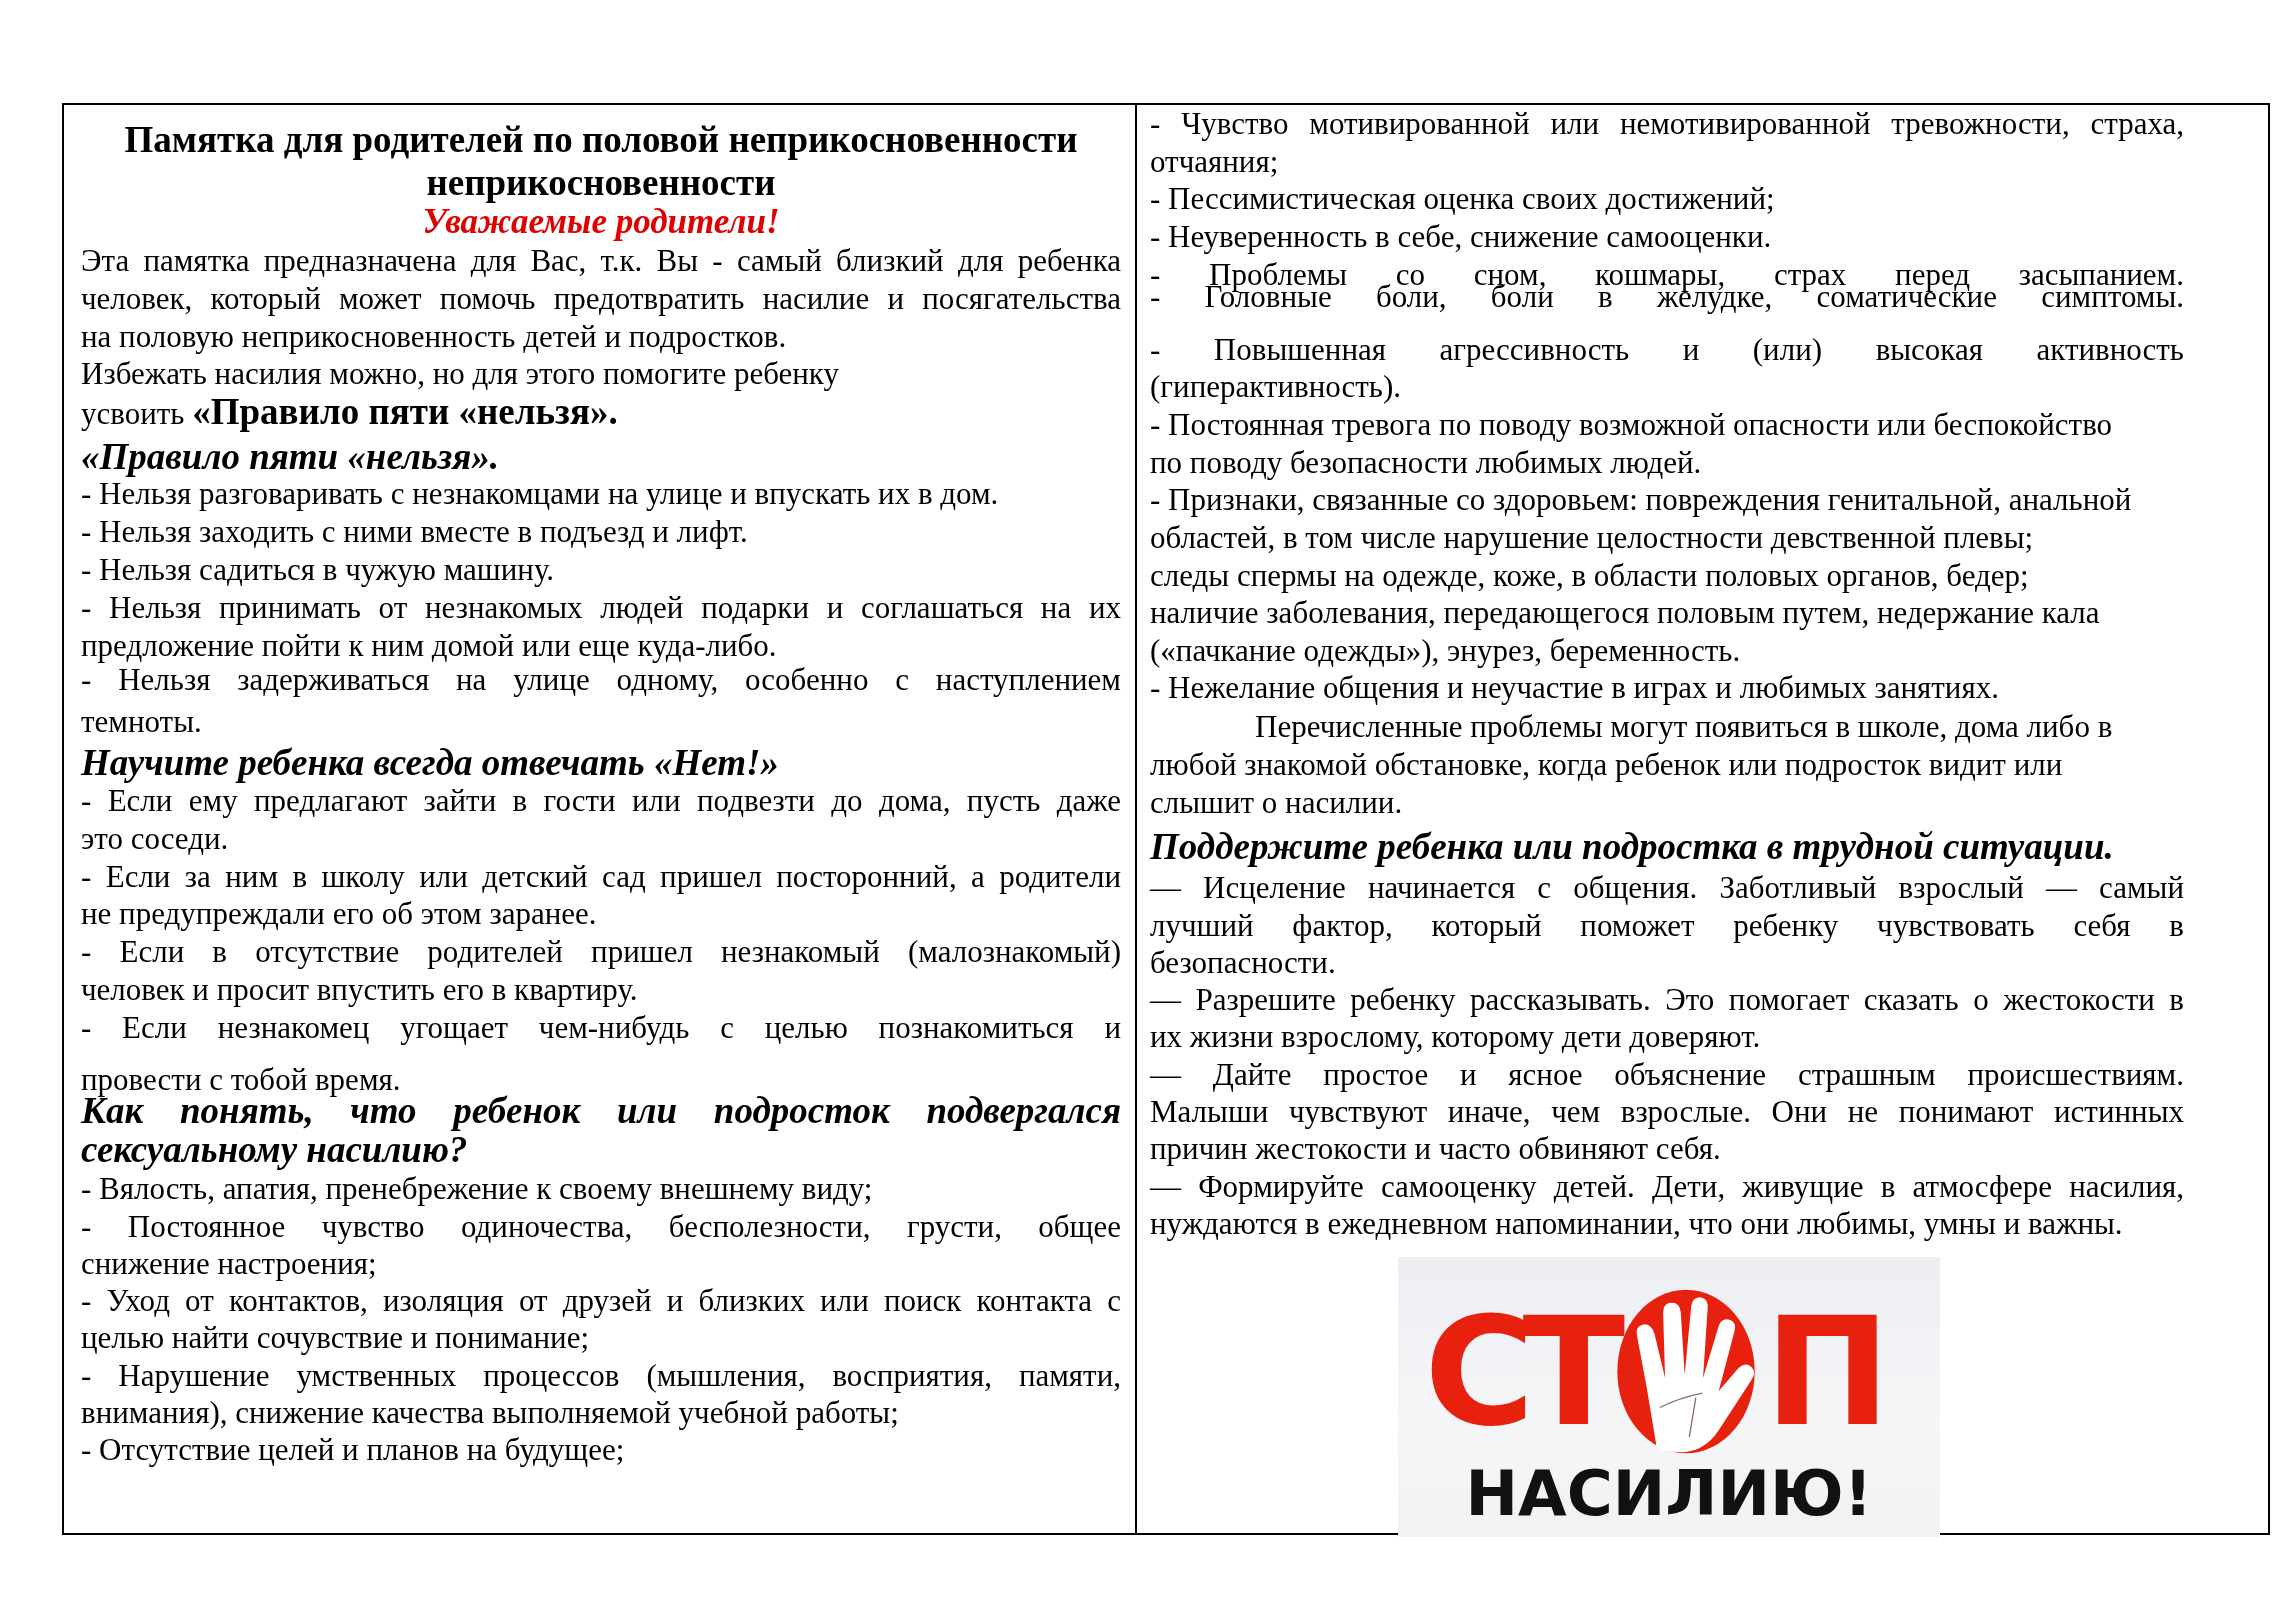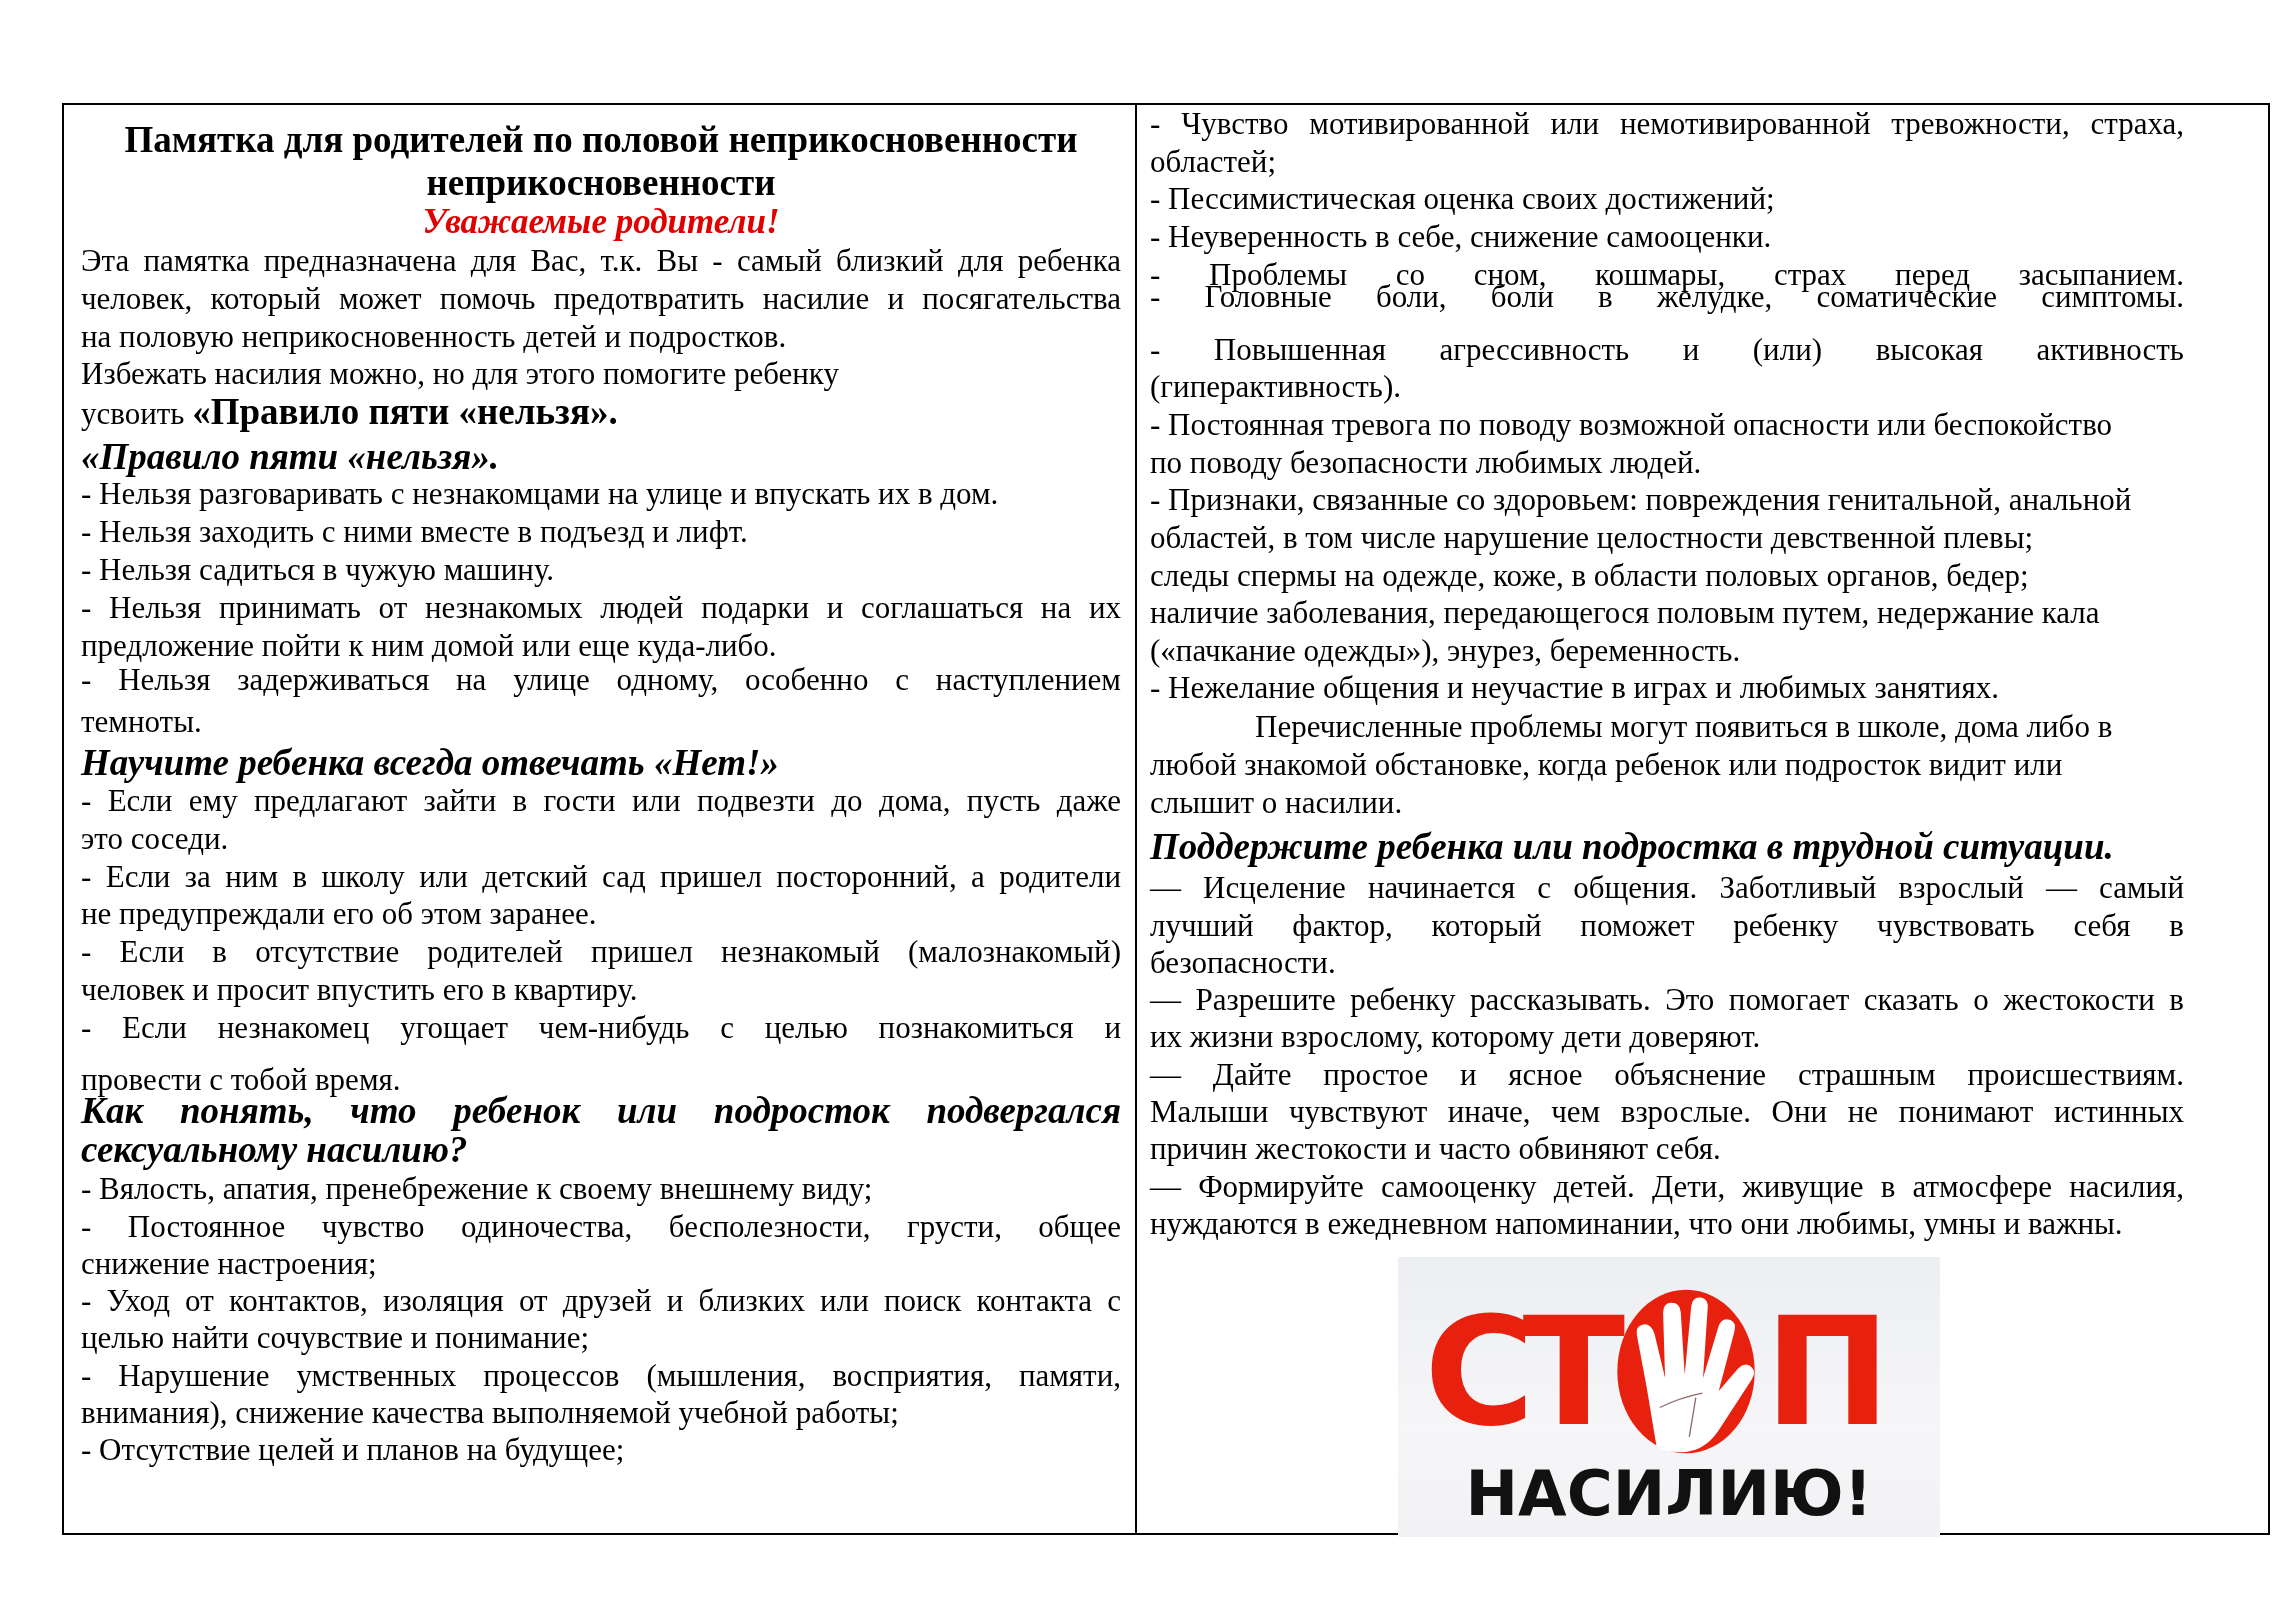"областей;" div.line { text: областей -> отчаяния }
